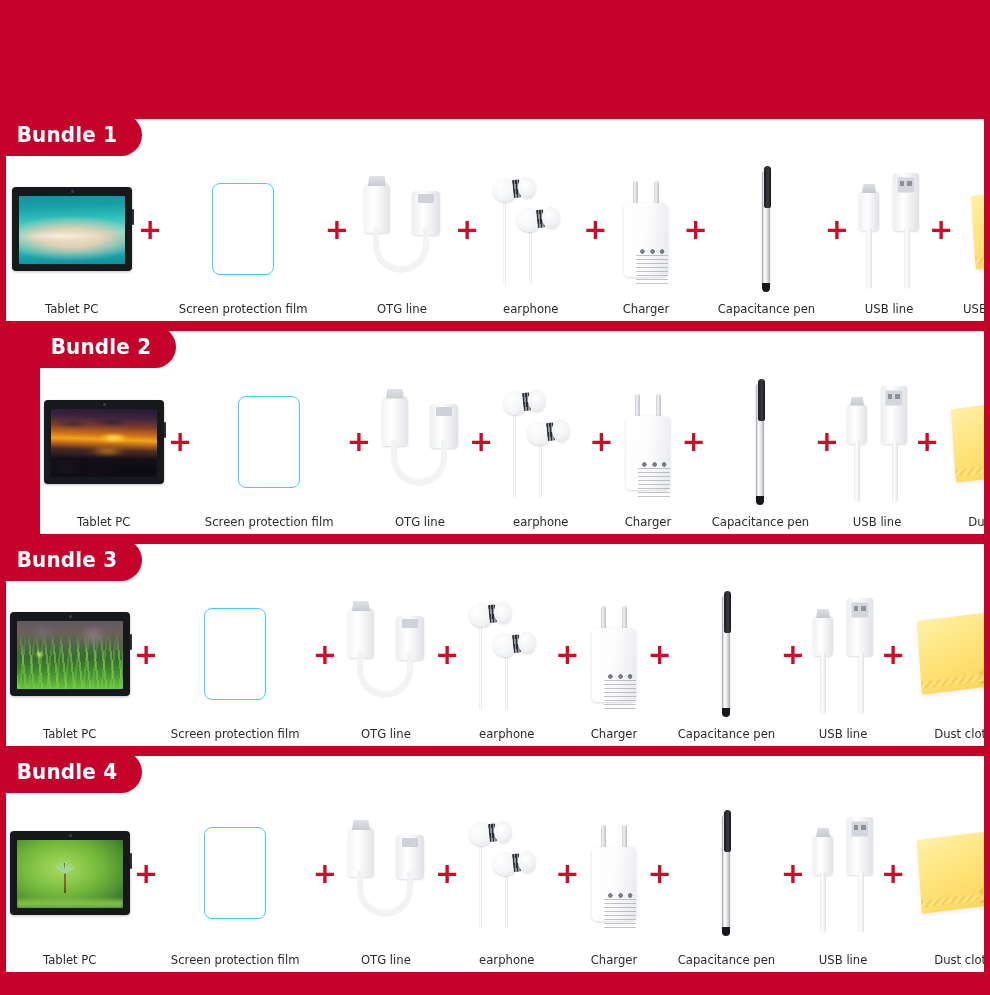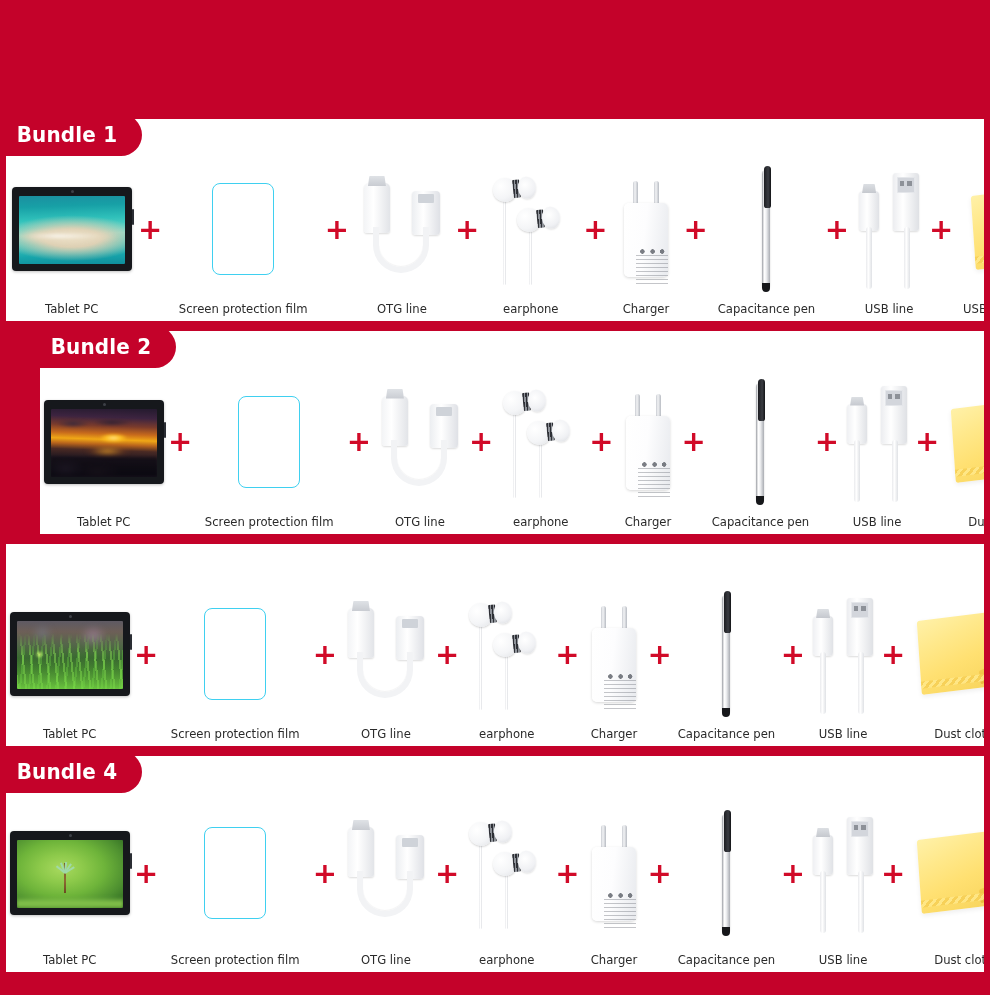"Bundle 3" div.badge { html: none -> <div> <span>Bundle 3</span> </div> }
